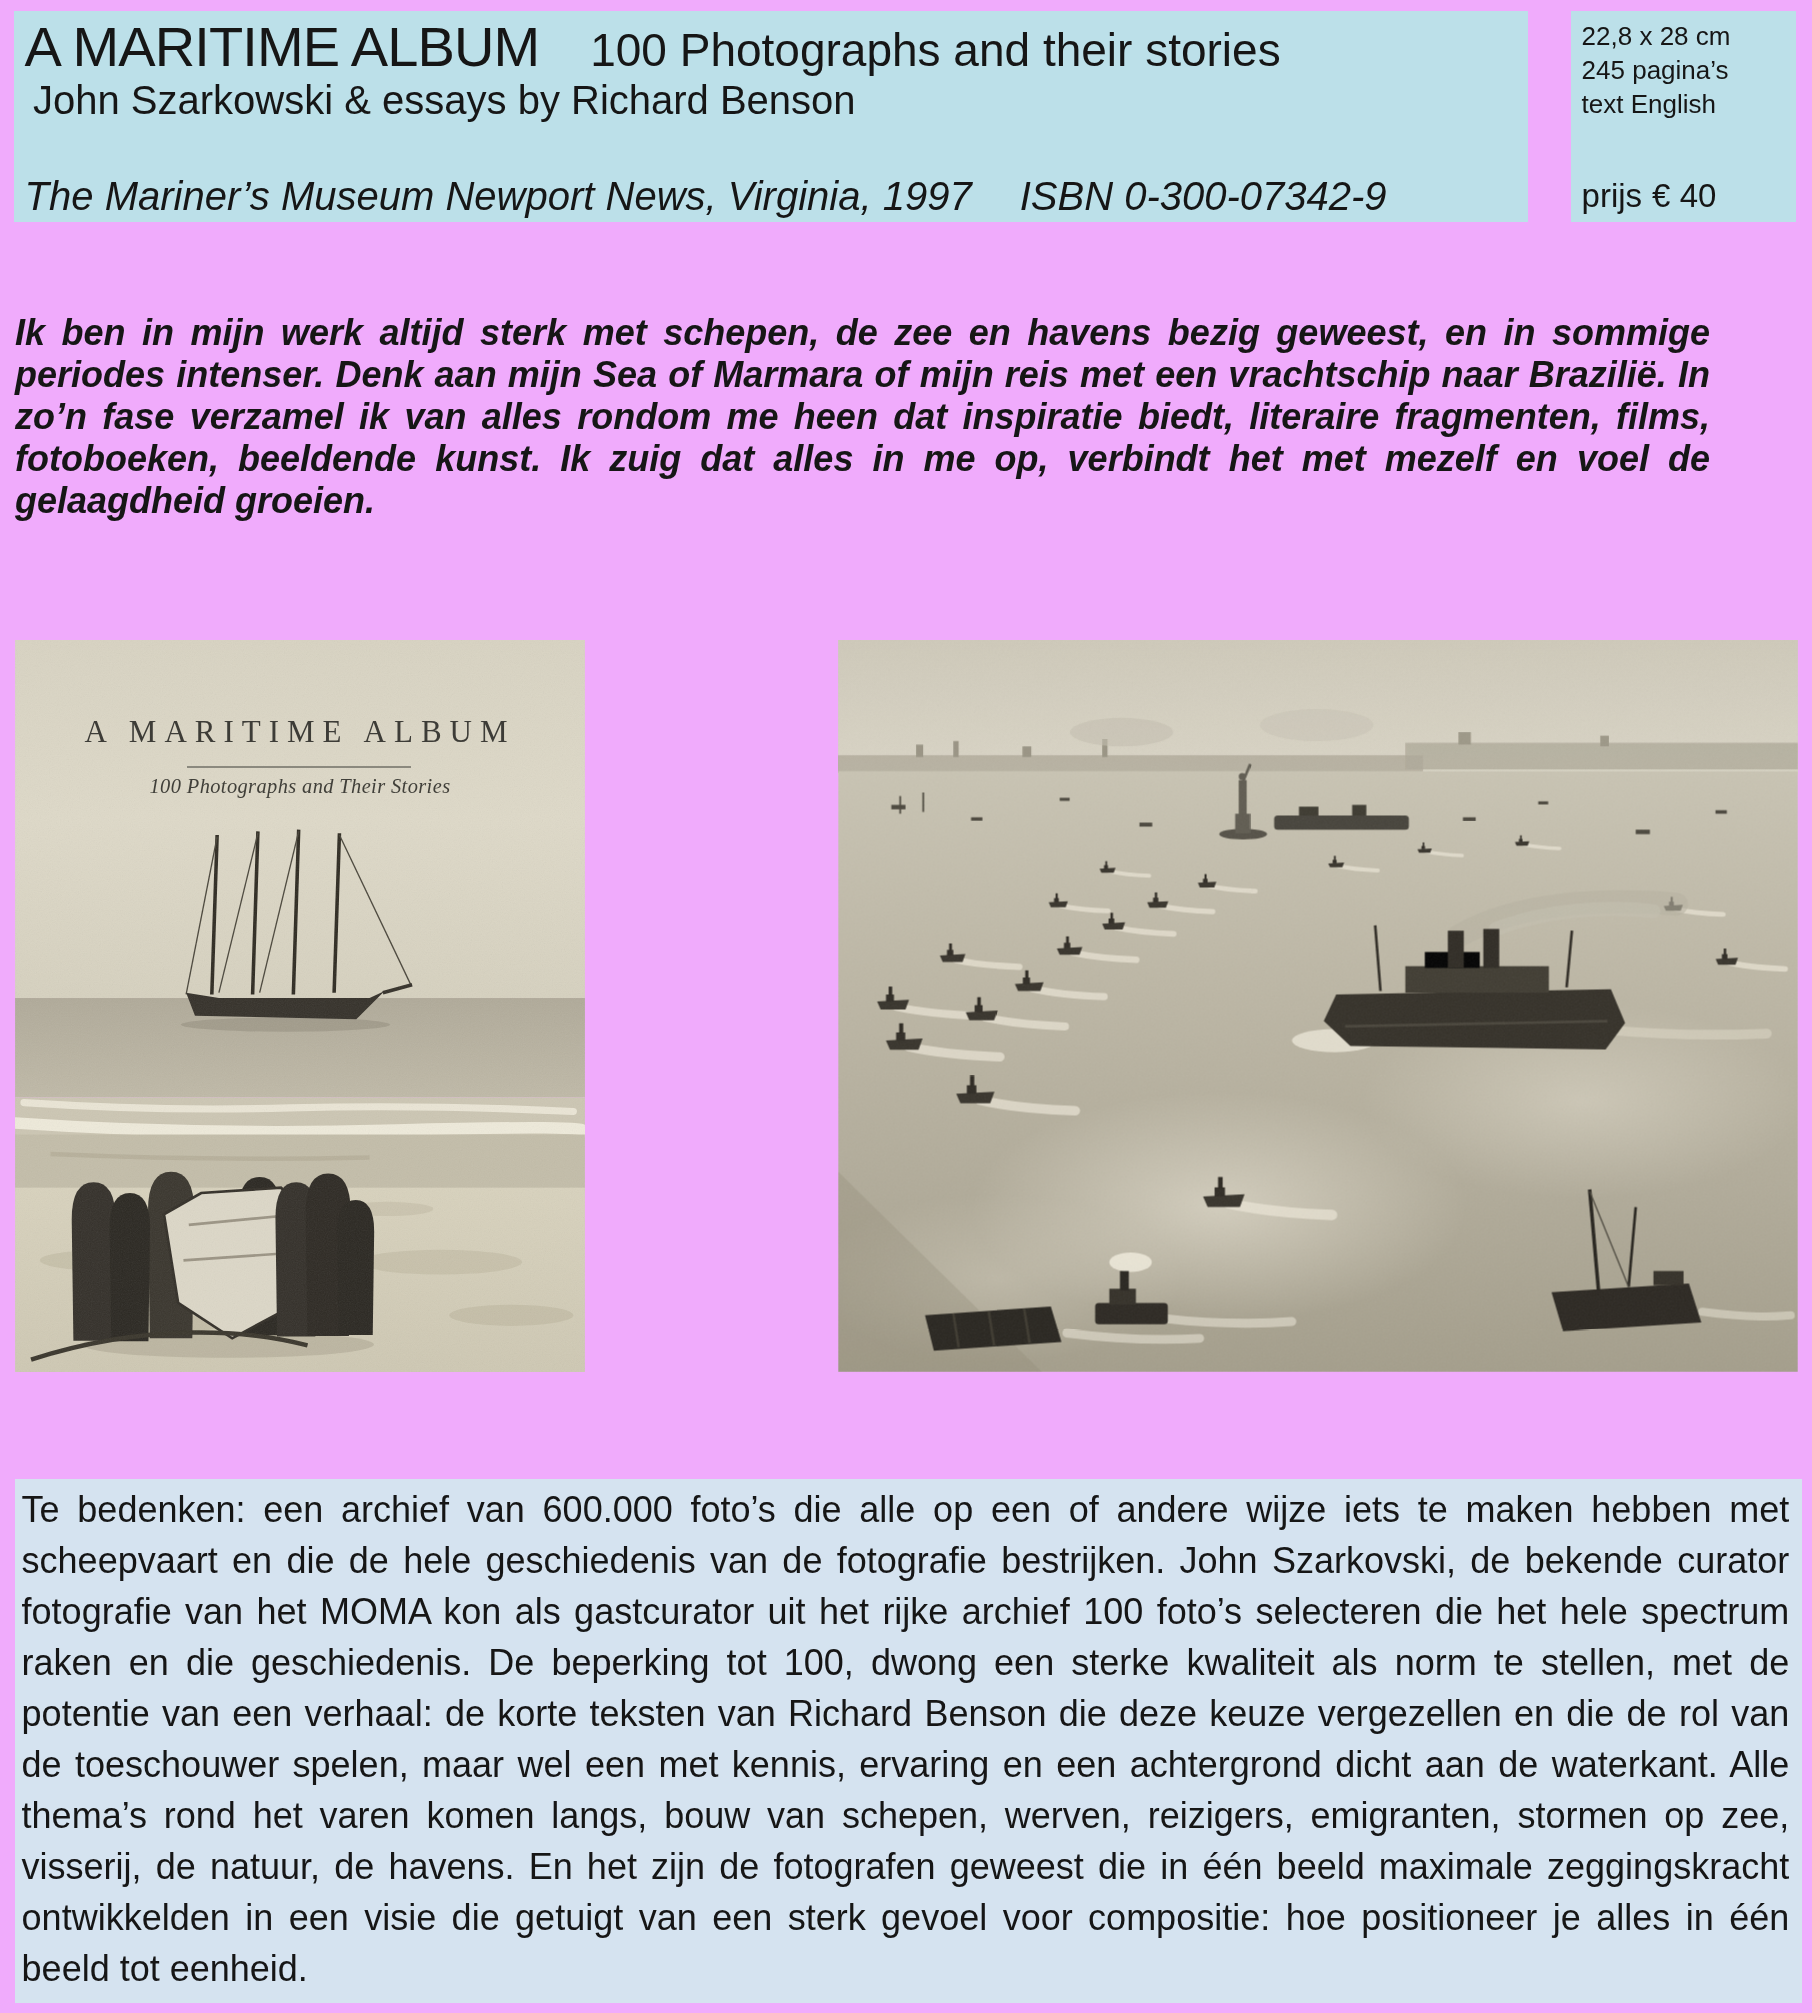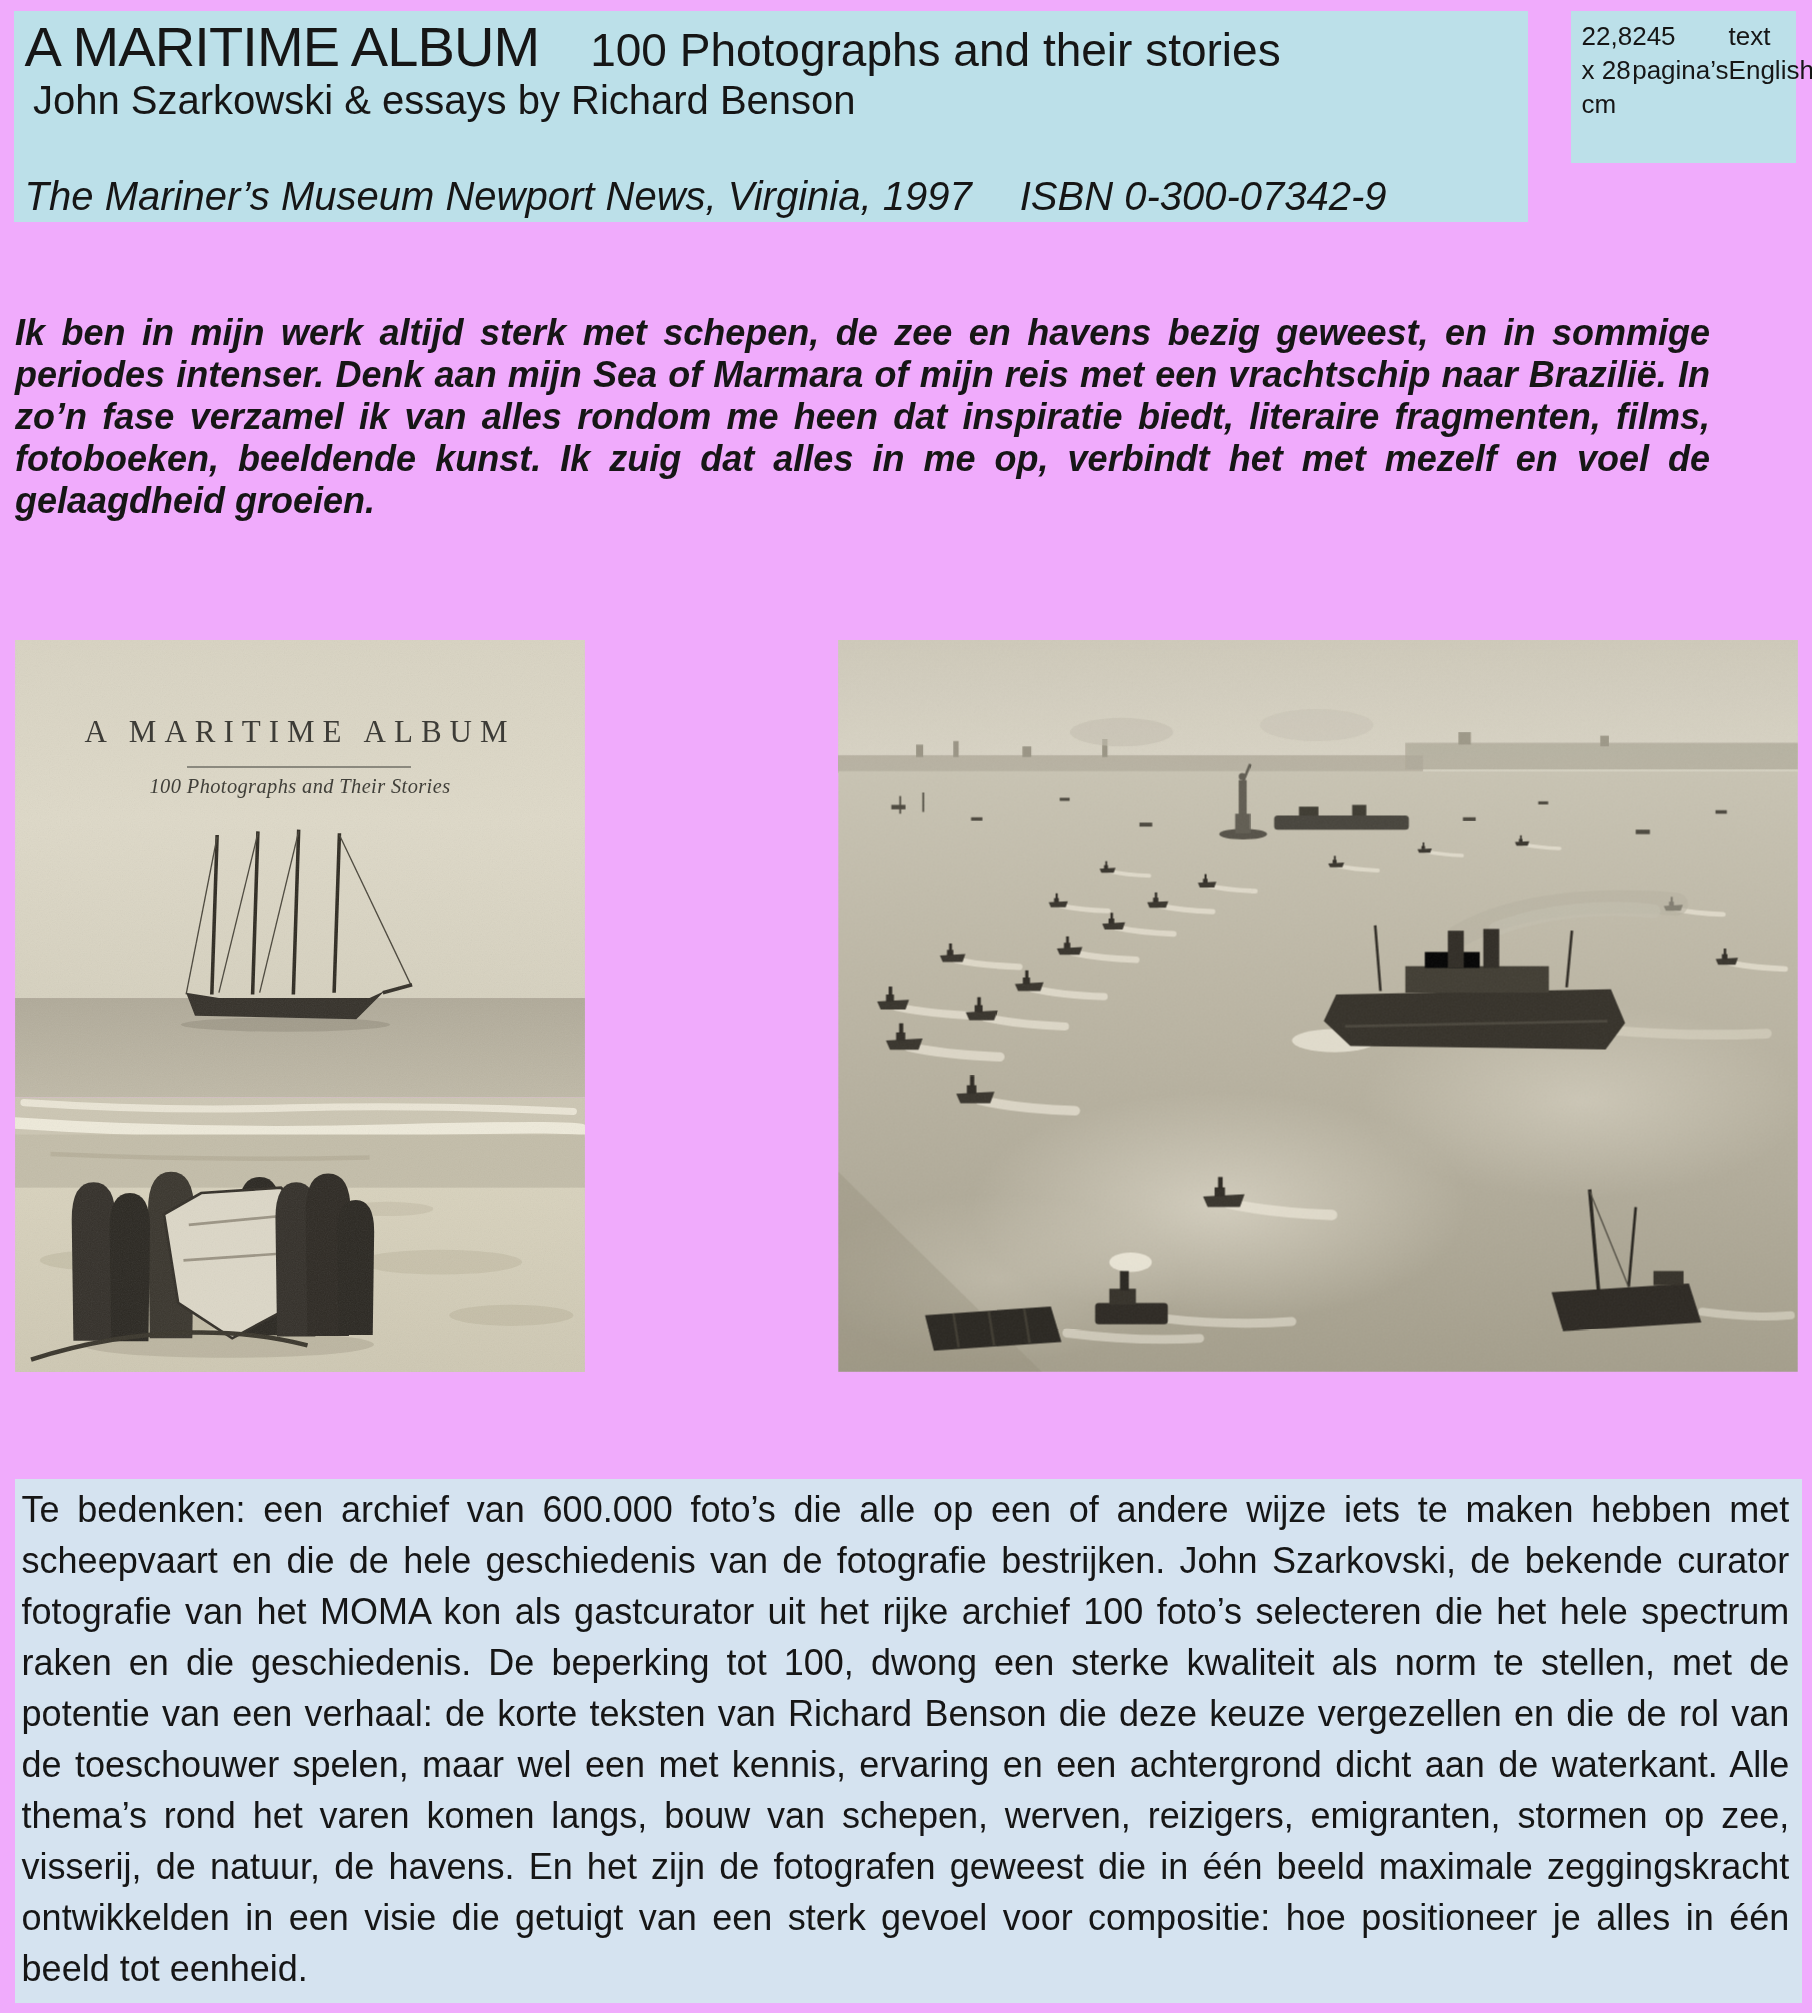"22,8 x 28 cm" .specs { flex-direction: row -> column; height: 152px -> 211px }
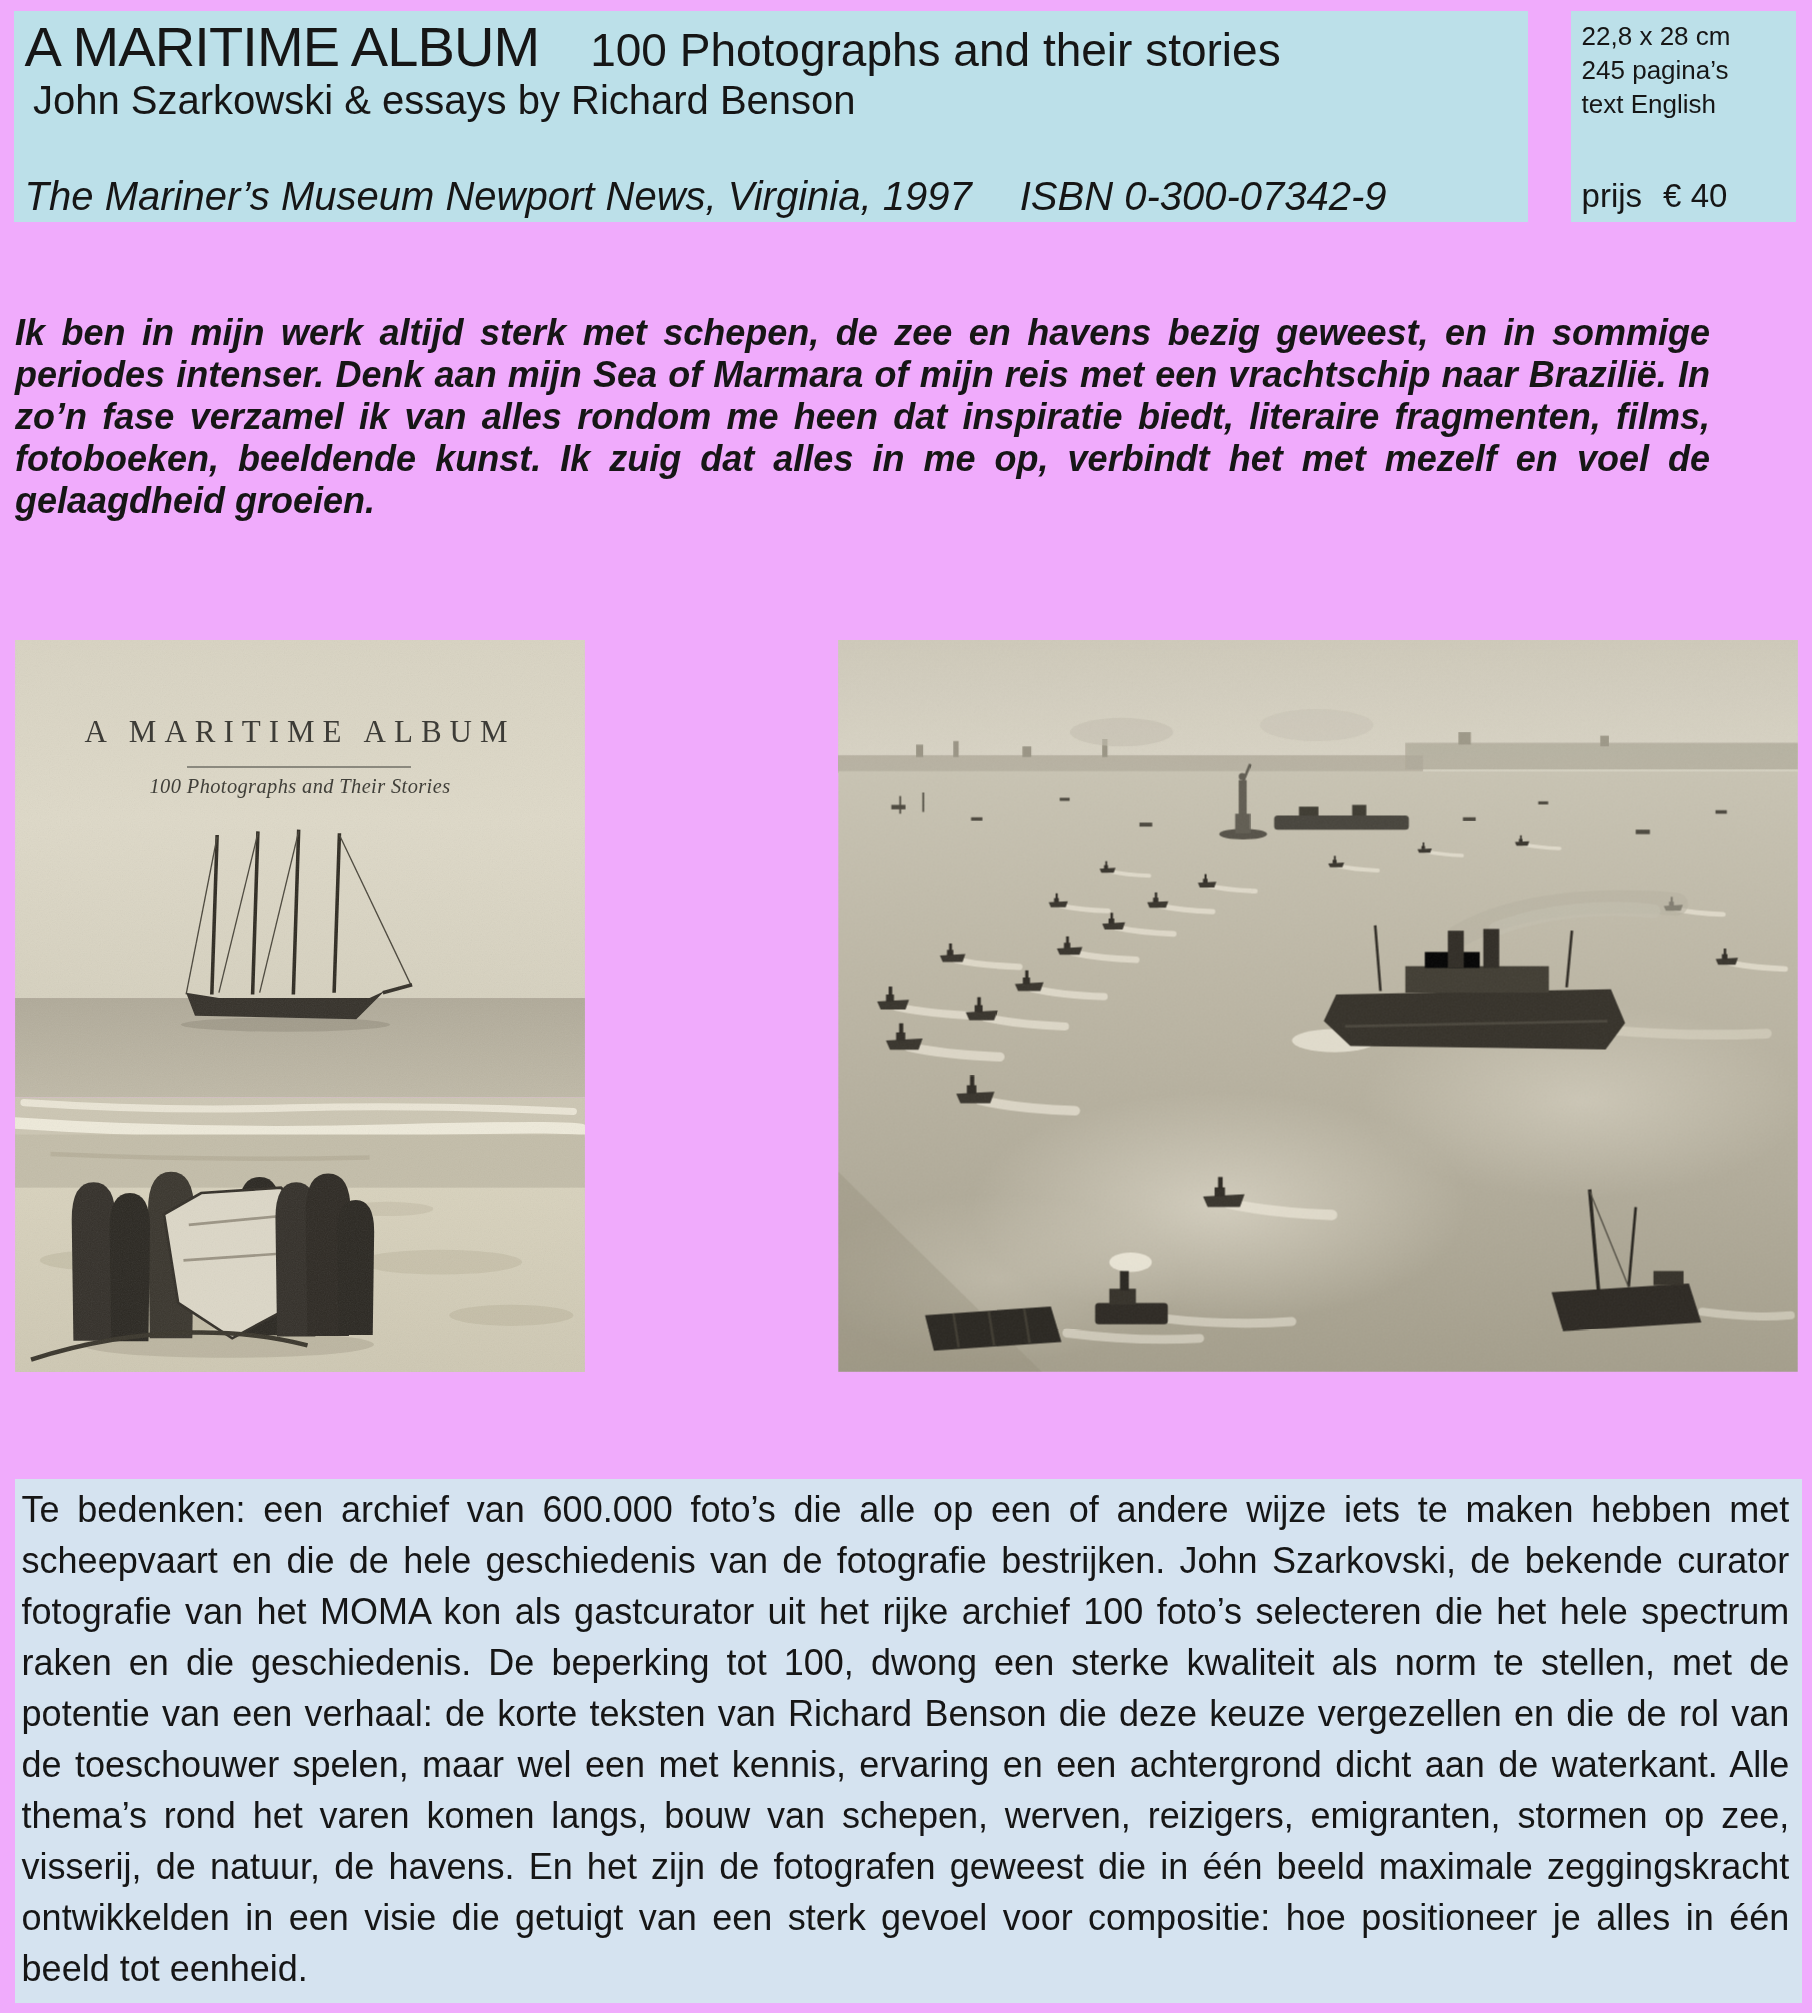"prijs" .specs .price { gap: 21px -> 10px }
